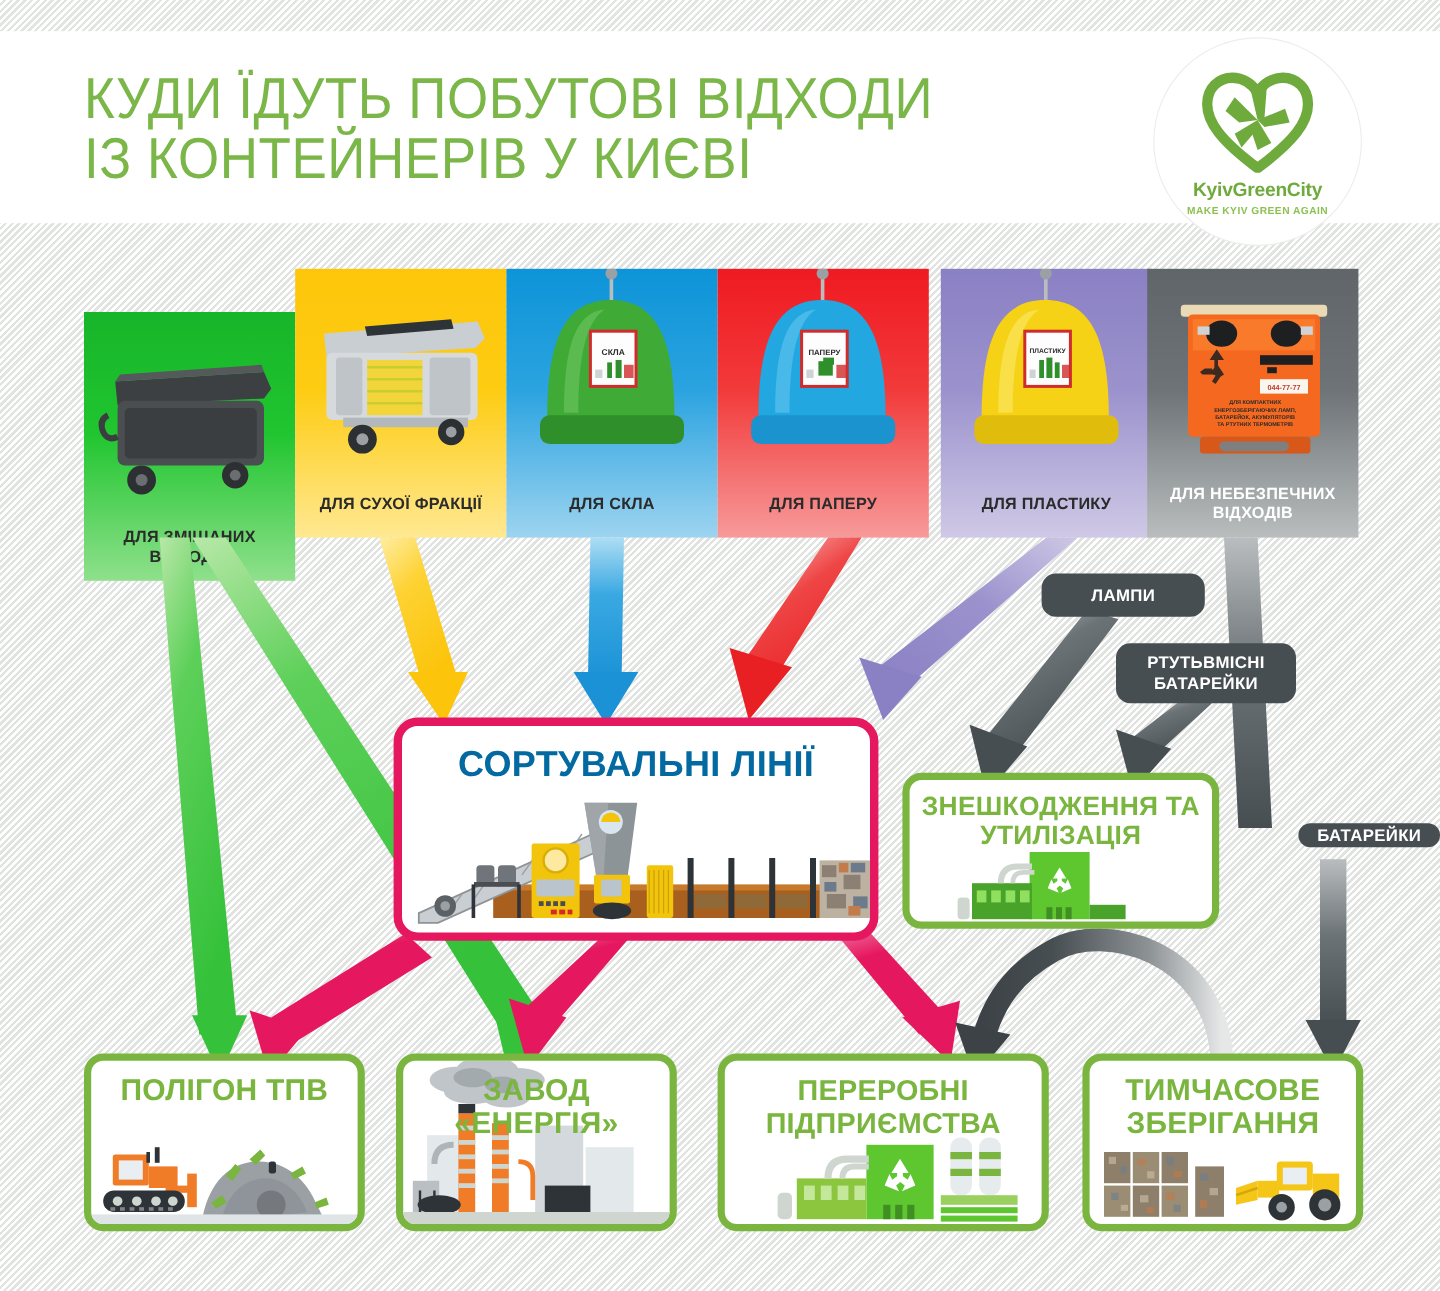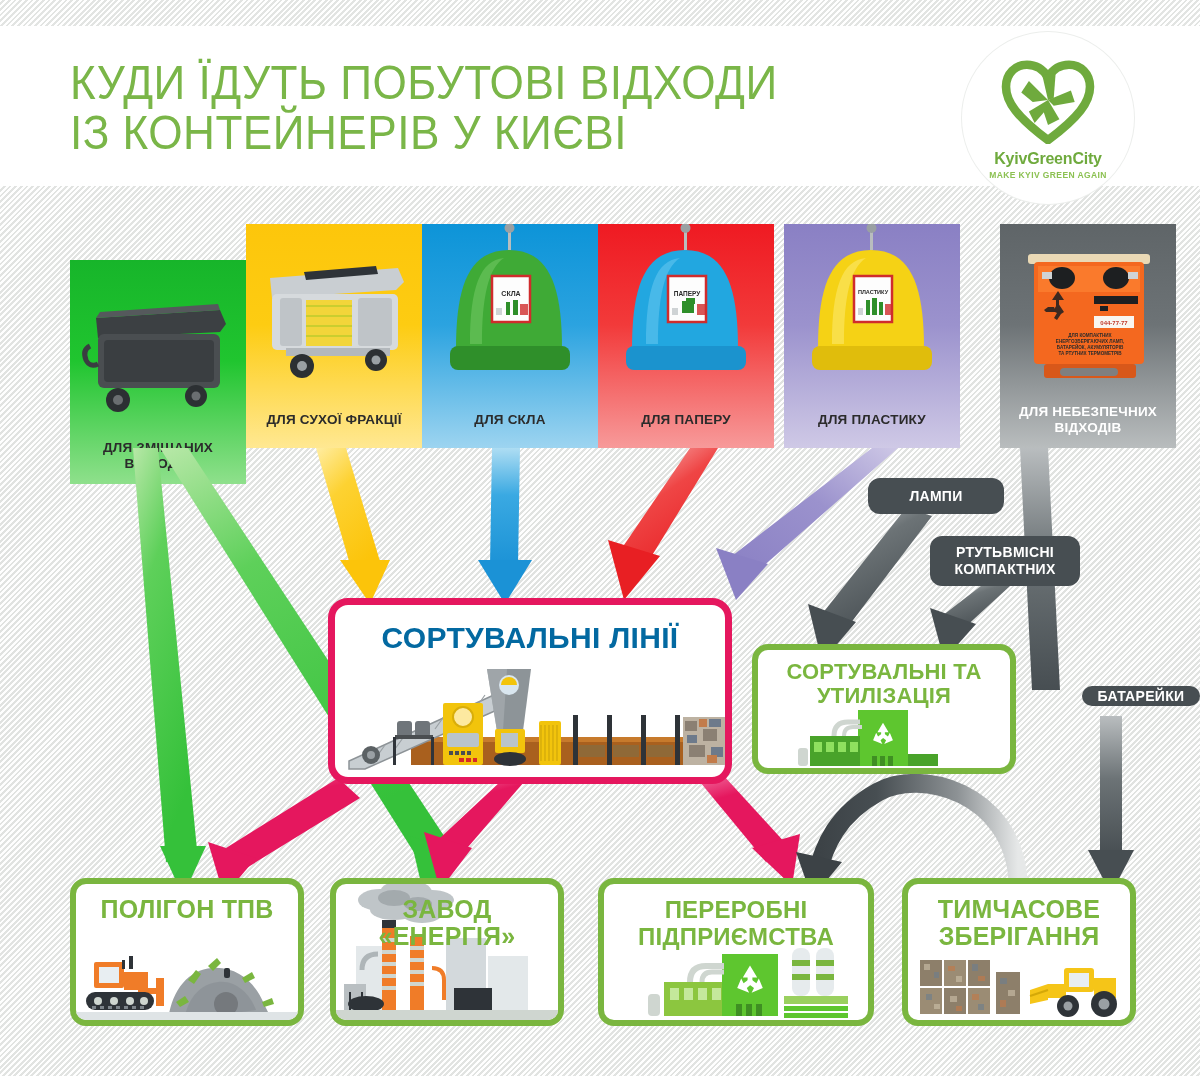"ДЛЯ НЕБЕЗПЕЧНИХ ВІДХОДІВ" .c6 { left: 1000px -> 956px }
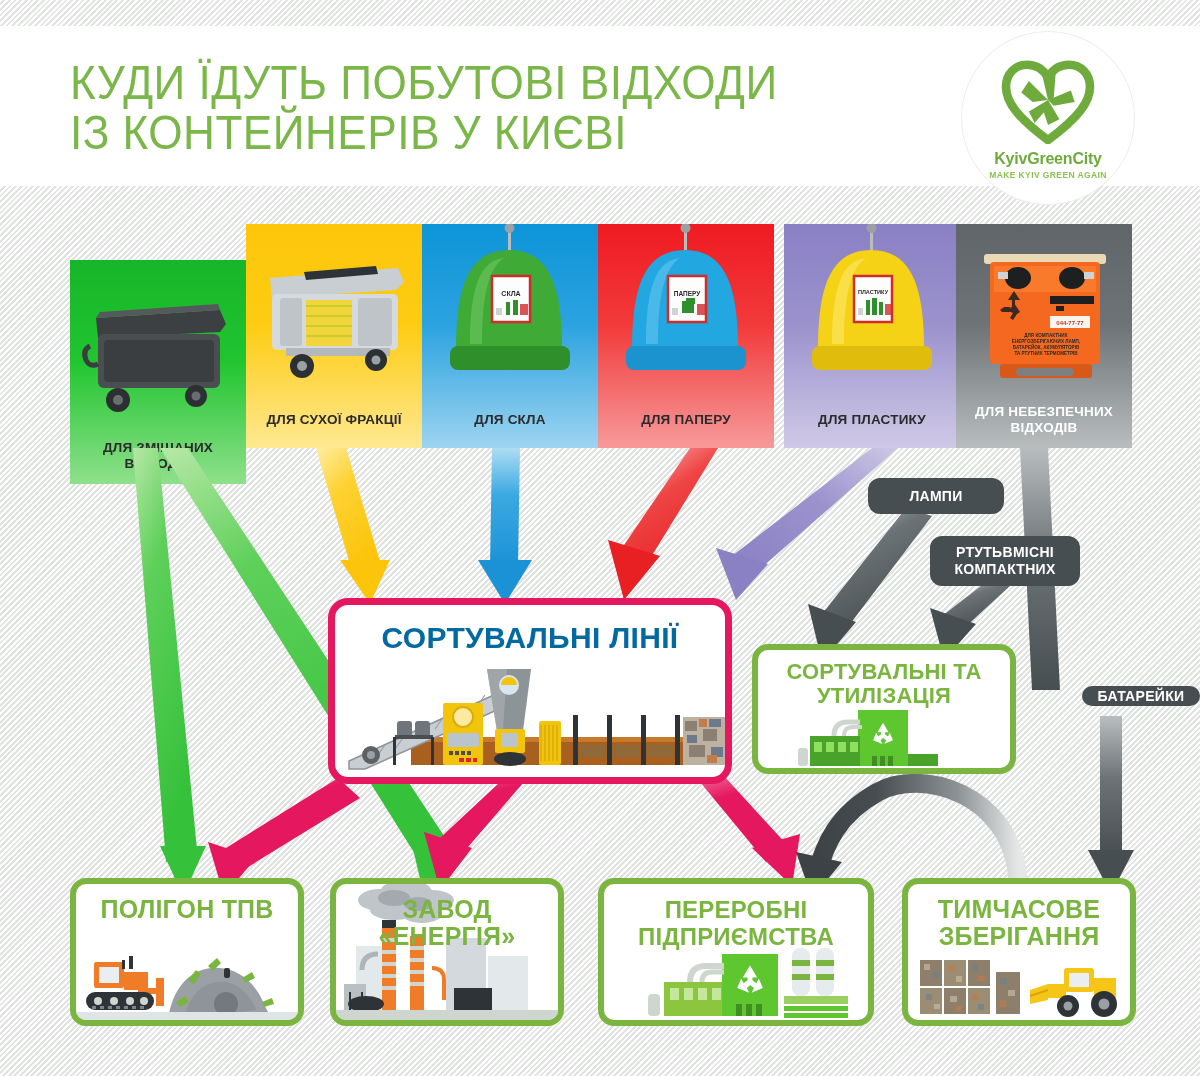"РТУТЬВМІСНІ КОМПАКТНИХ" div.pill { text: КОМПАКТНИХ -> БАТАРЕЙКИ }
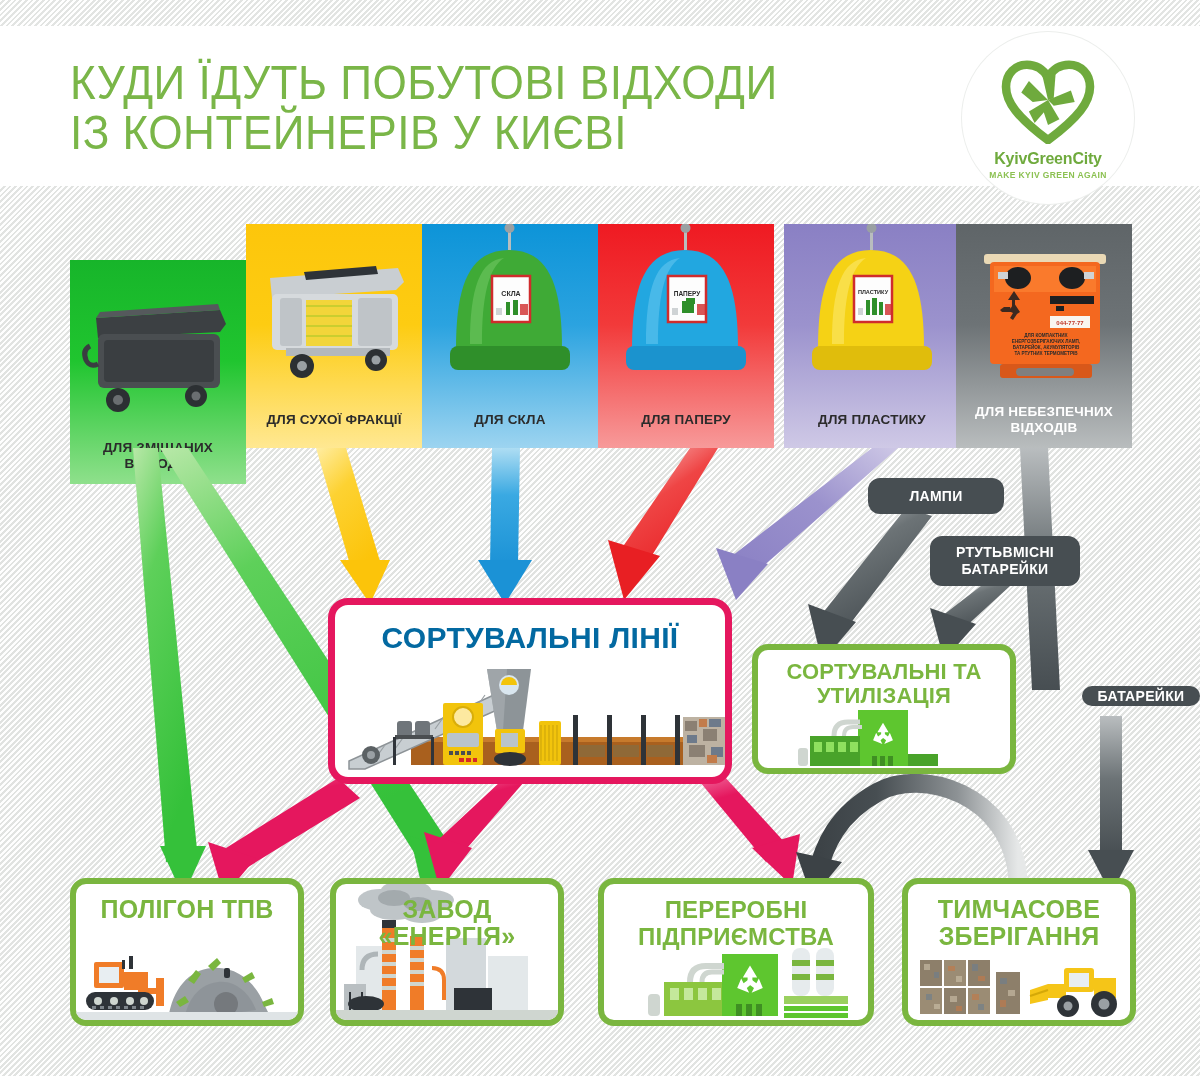"СОРТУВАЛЬНІ ТА УТИЛІЗАЦІЯ" div.btitle { text: СОРТУВАЛЬНІ -> ЗНЕШКОДЖЕННЯ }
